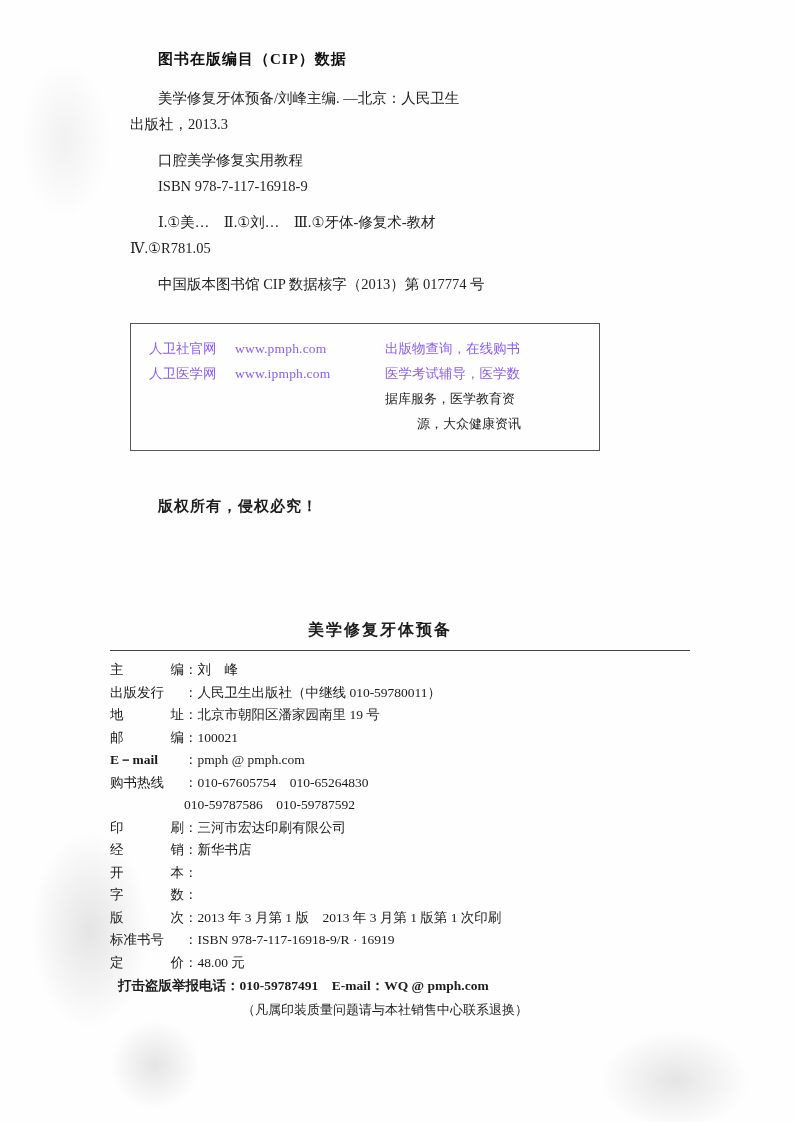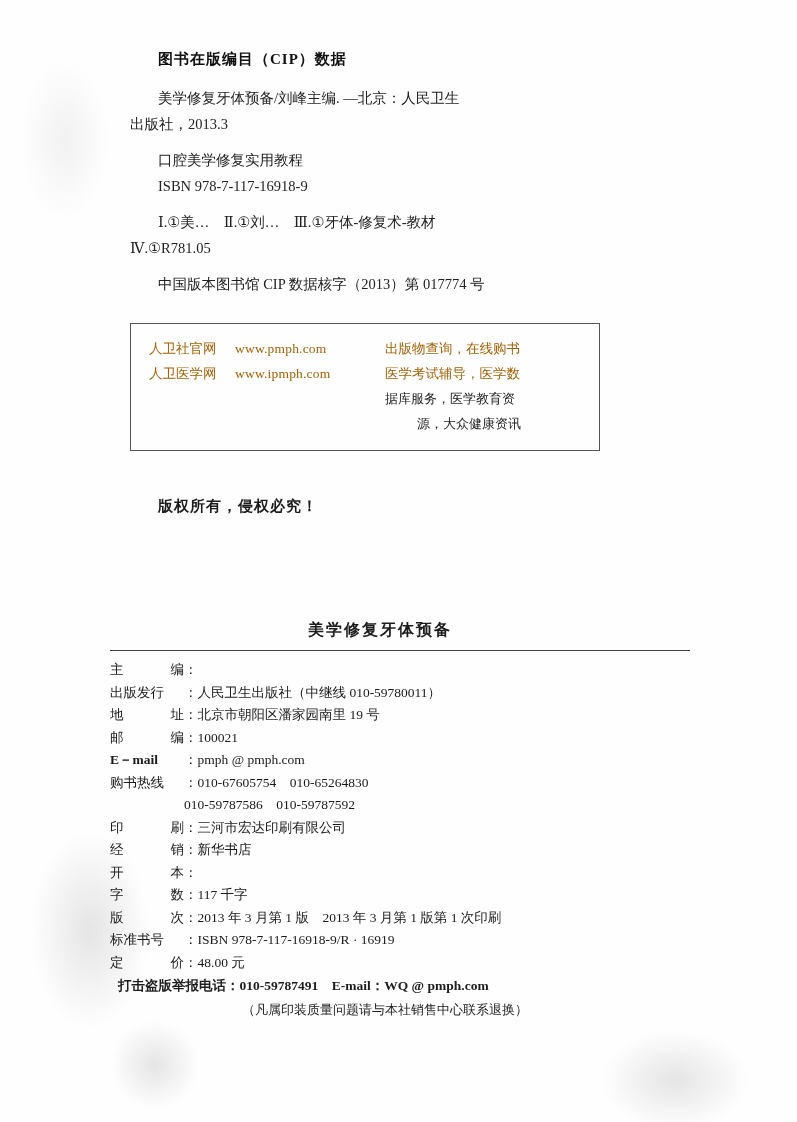"人卫社官网" .web-row { color: #a16207 -> #8b5cf6 }
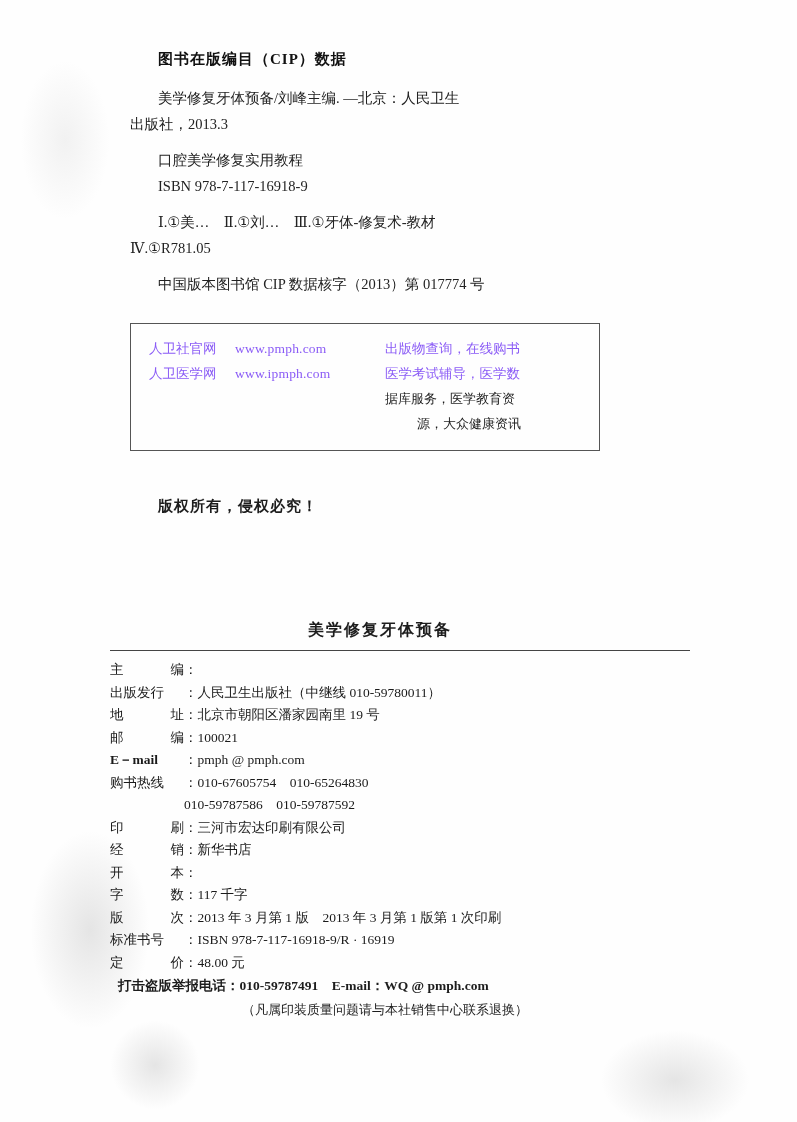"刘 峰" div.col-val { html: none -> <div>刘 峰</div> }
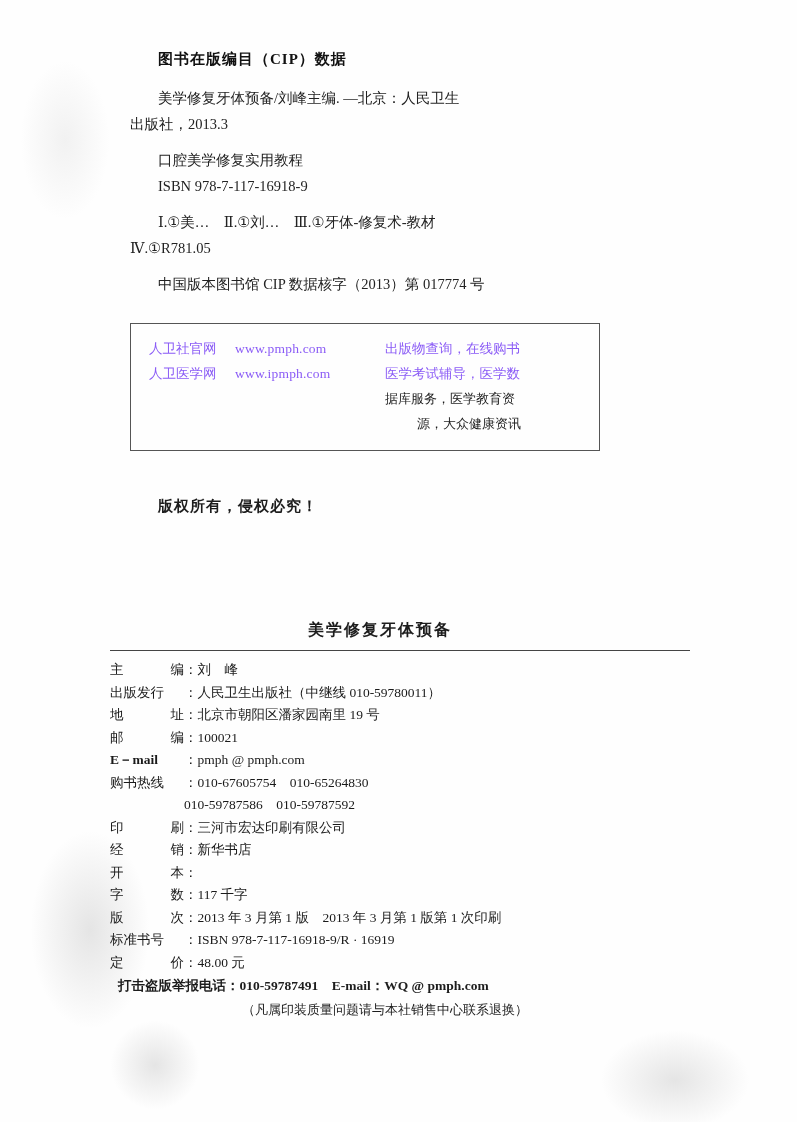"117 千字" div.col-val { html: <div>117 千字</div> -> none }
